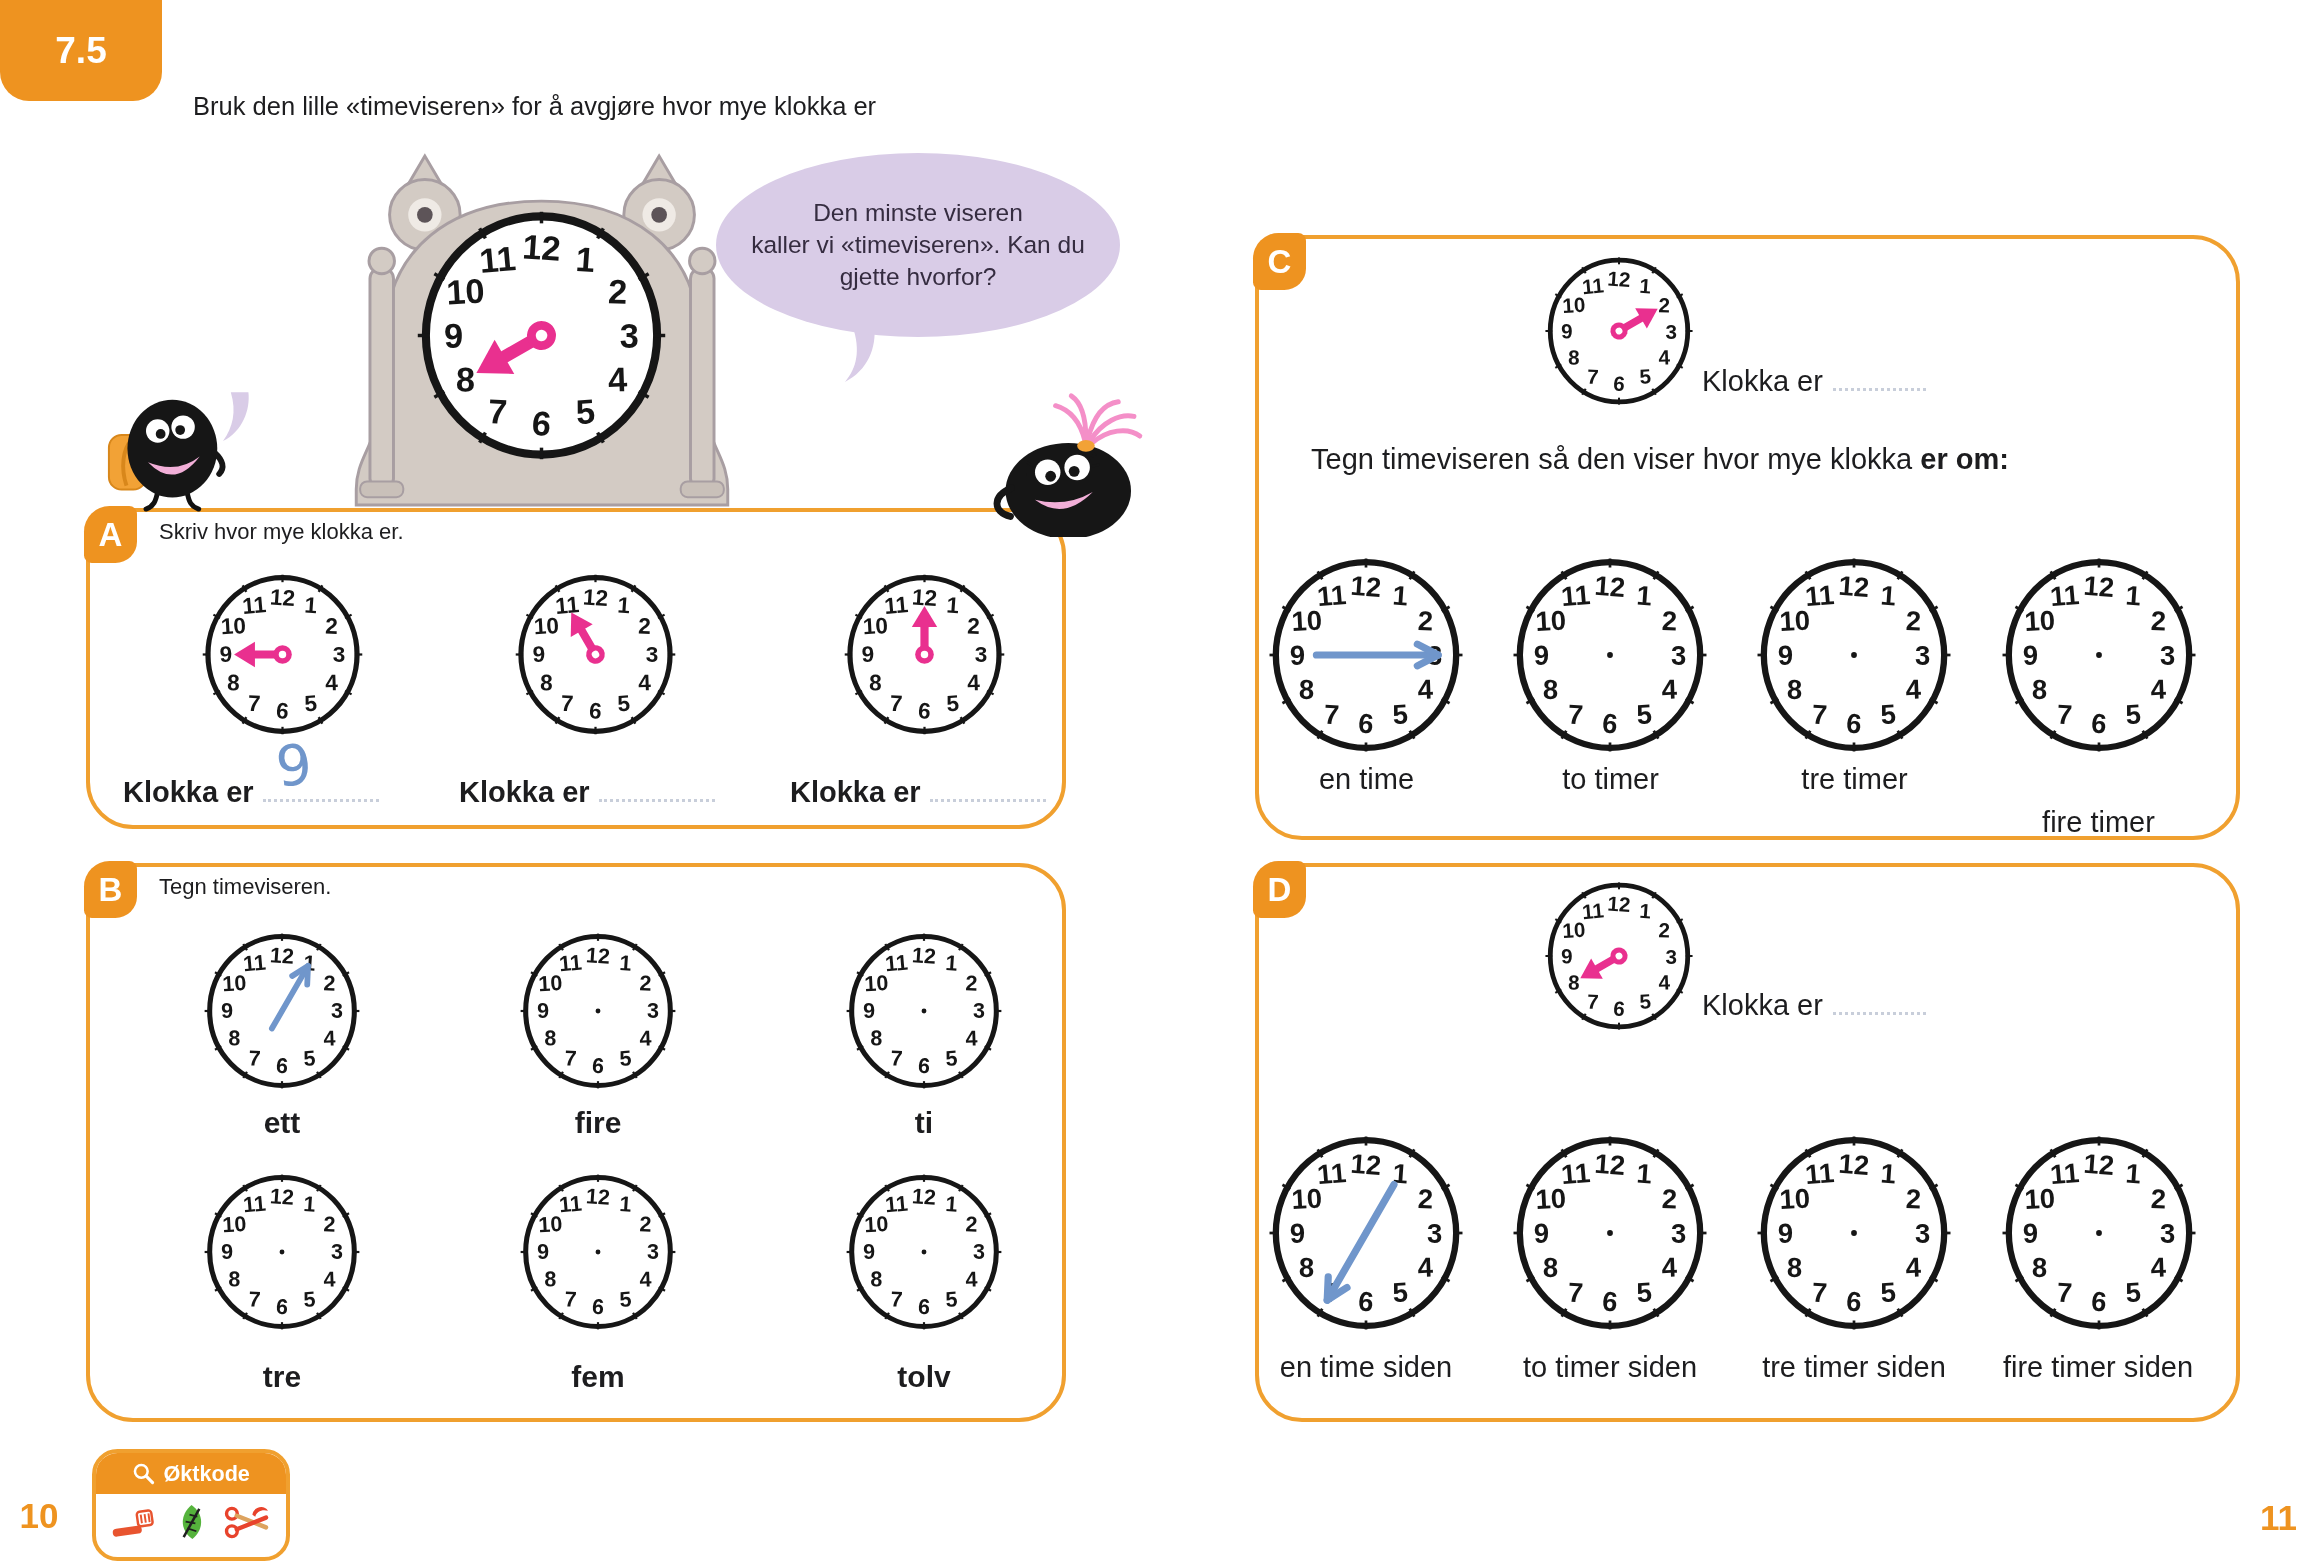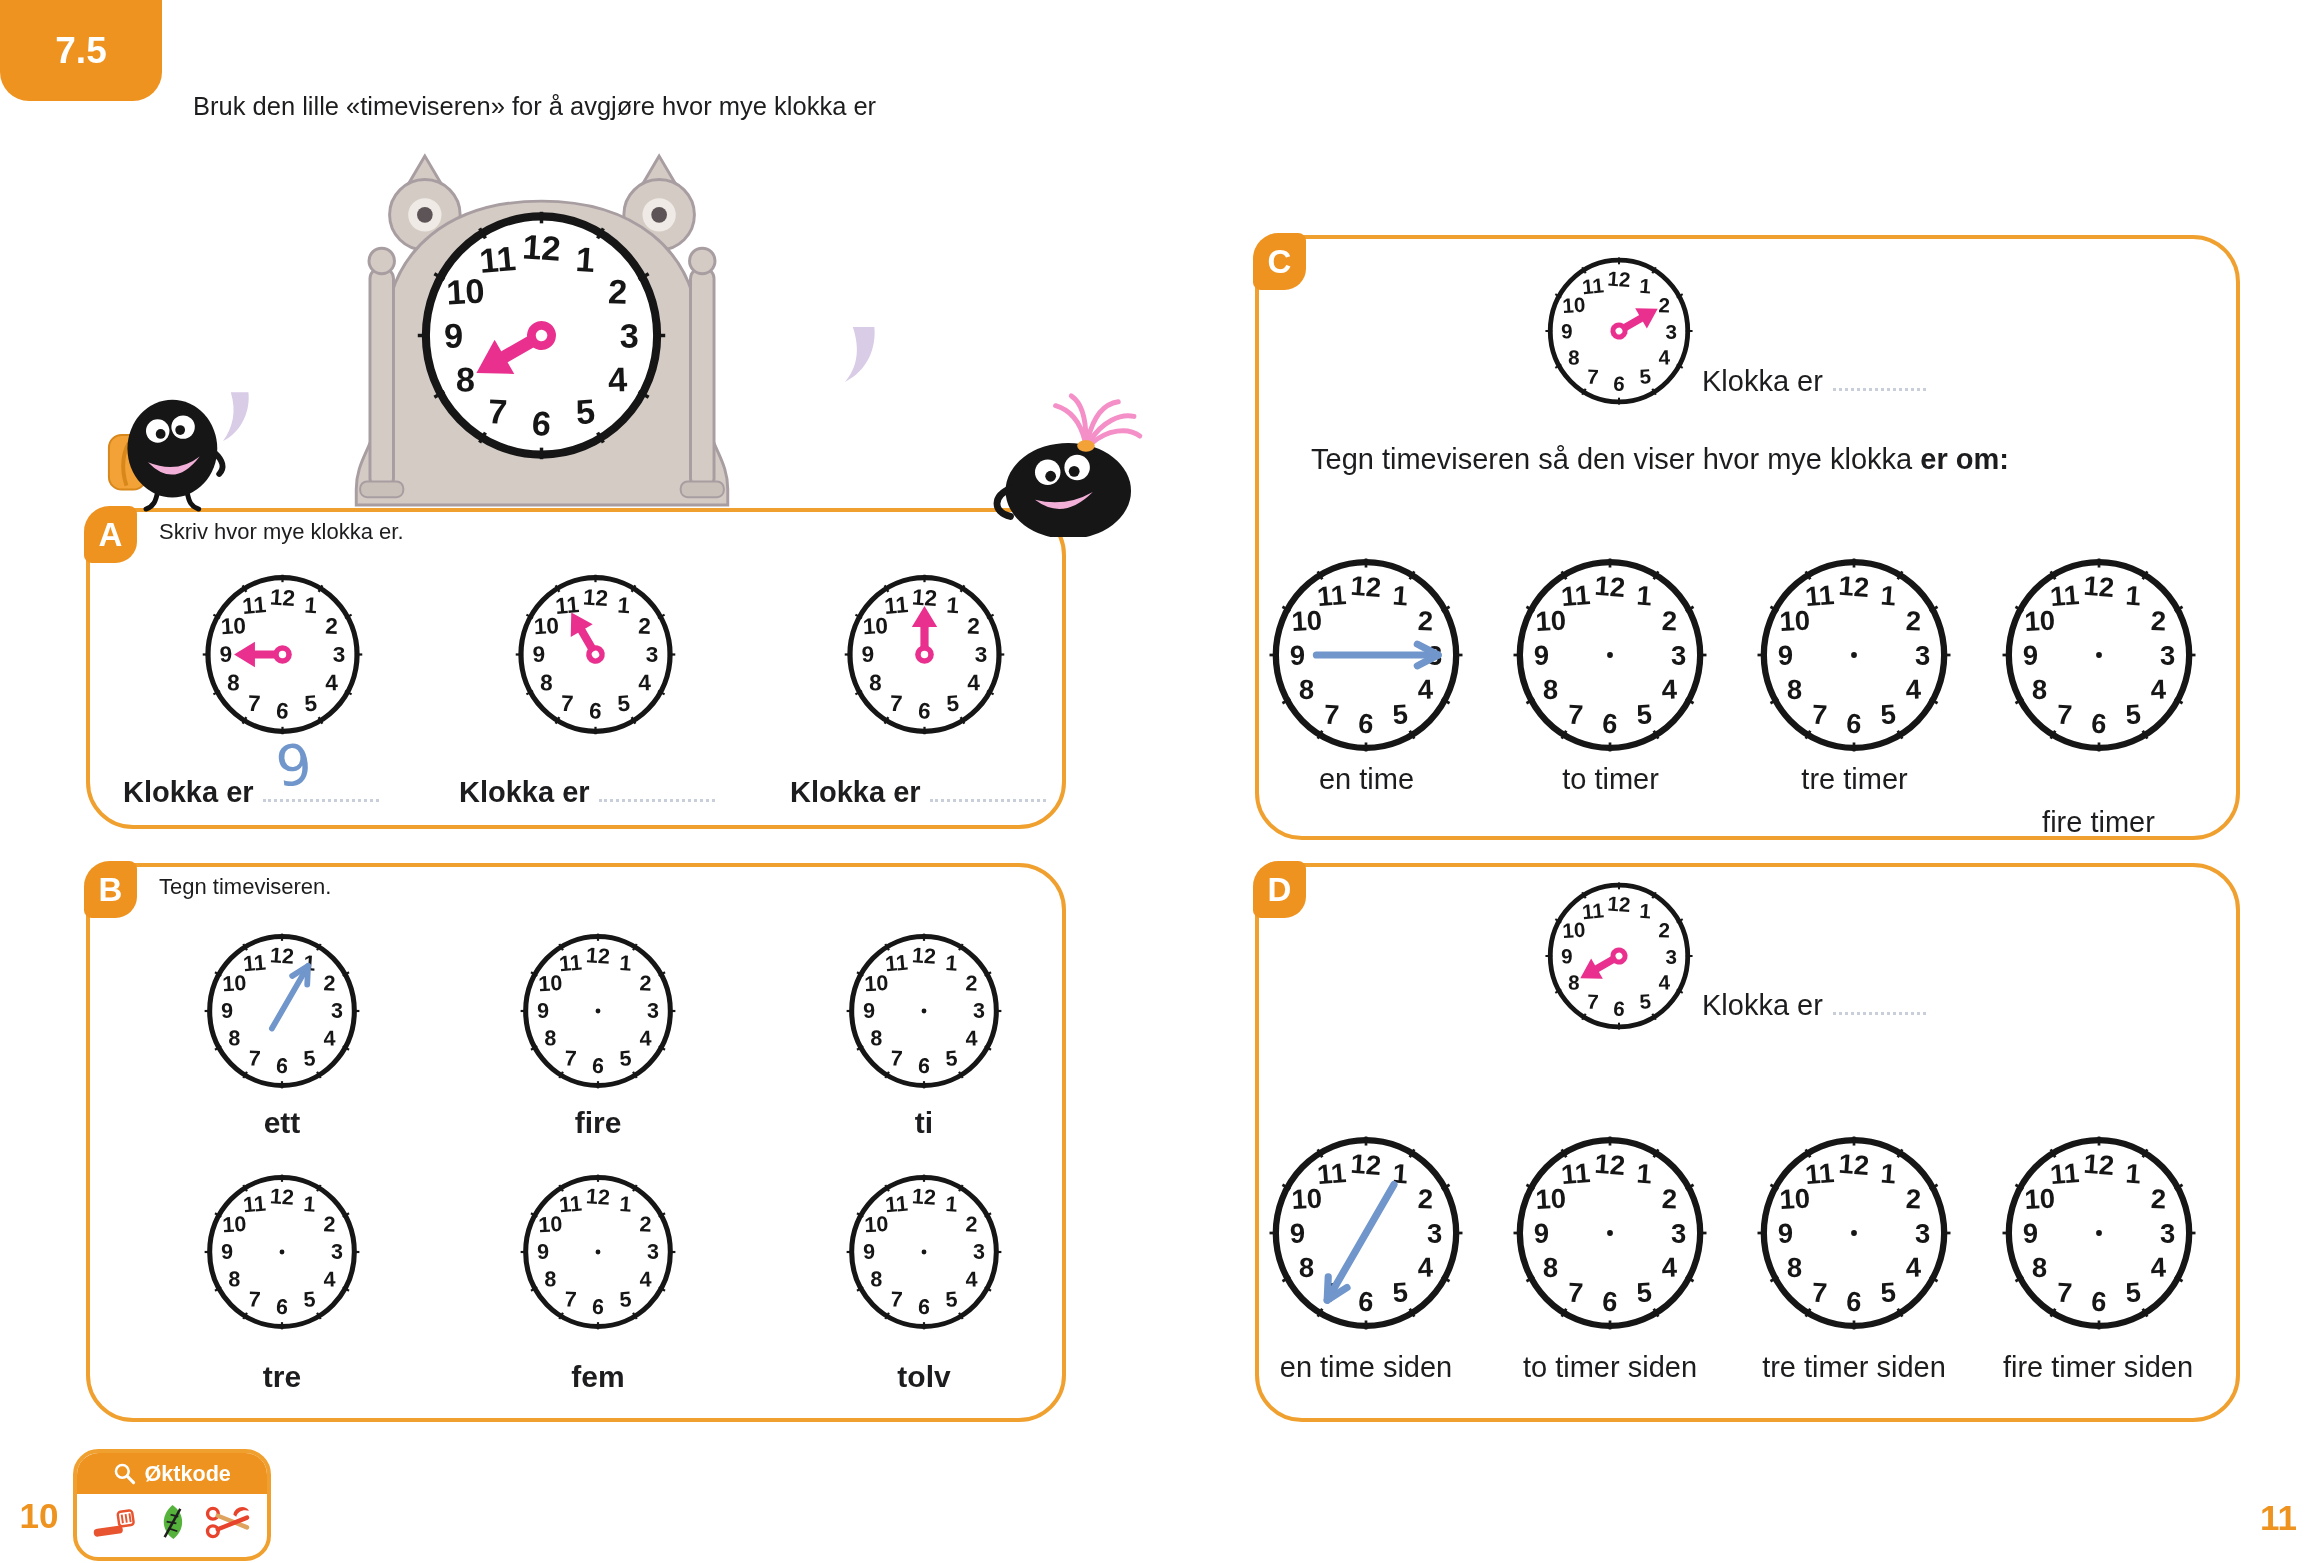"Den minste viseren" div.bubble { html: none -> <div> <div>Den minste viseren</div> <div>kaller vi «timeviseren». Kan du</div> <div>gjette hvorfor?</div> </div> }
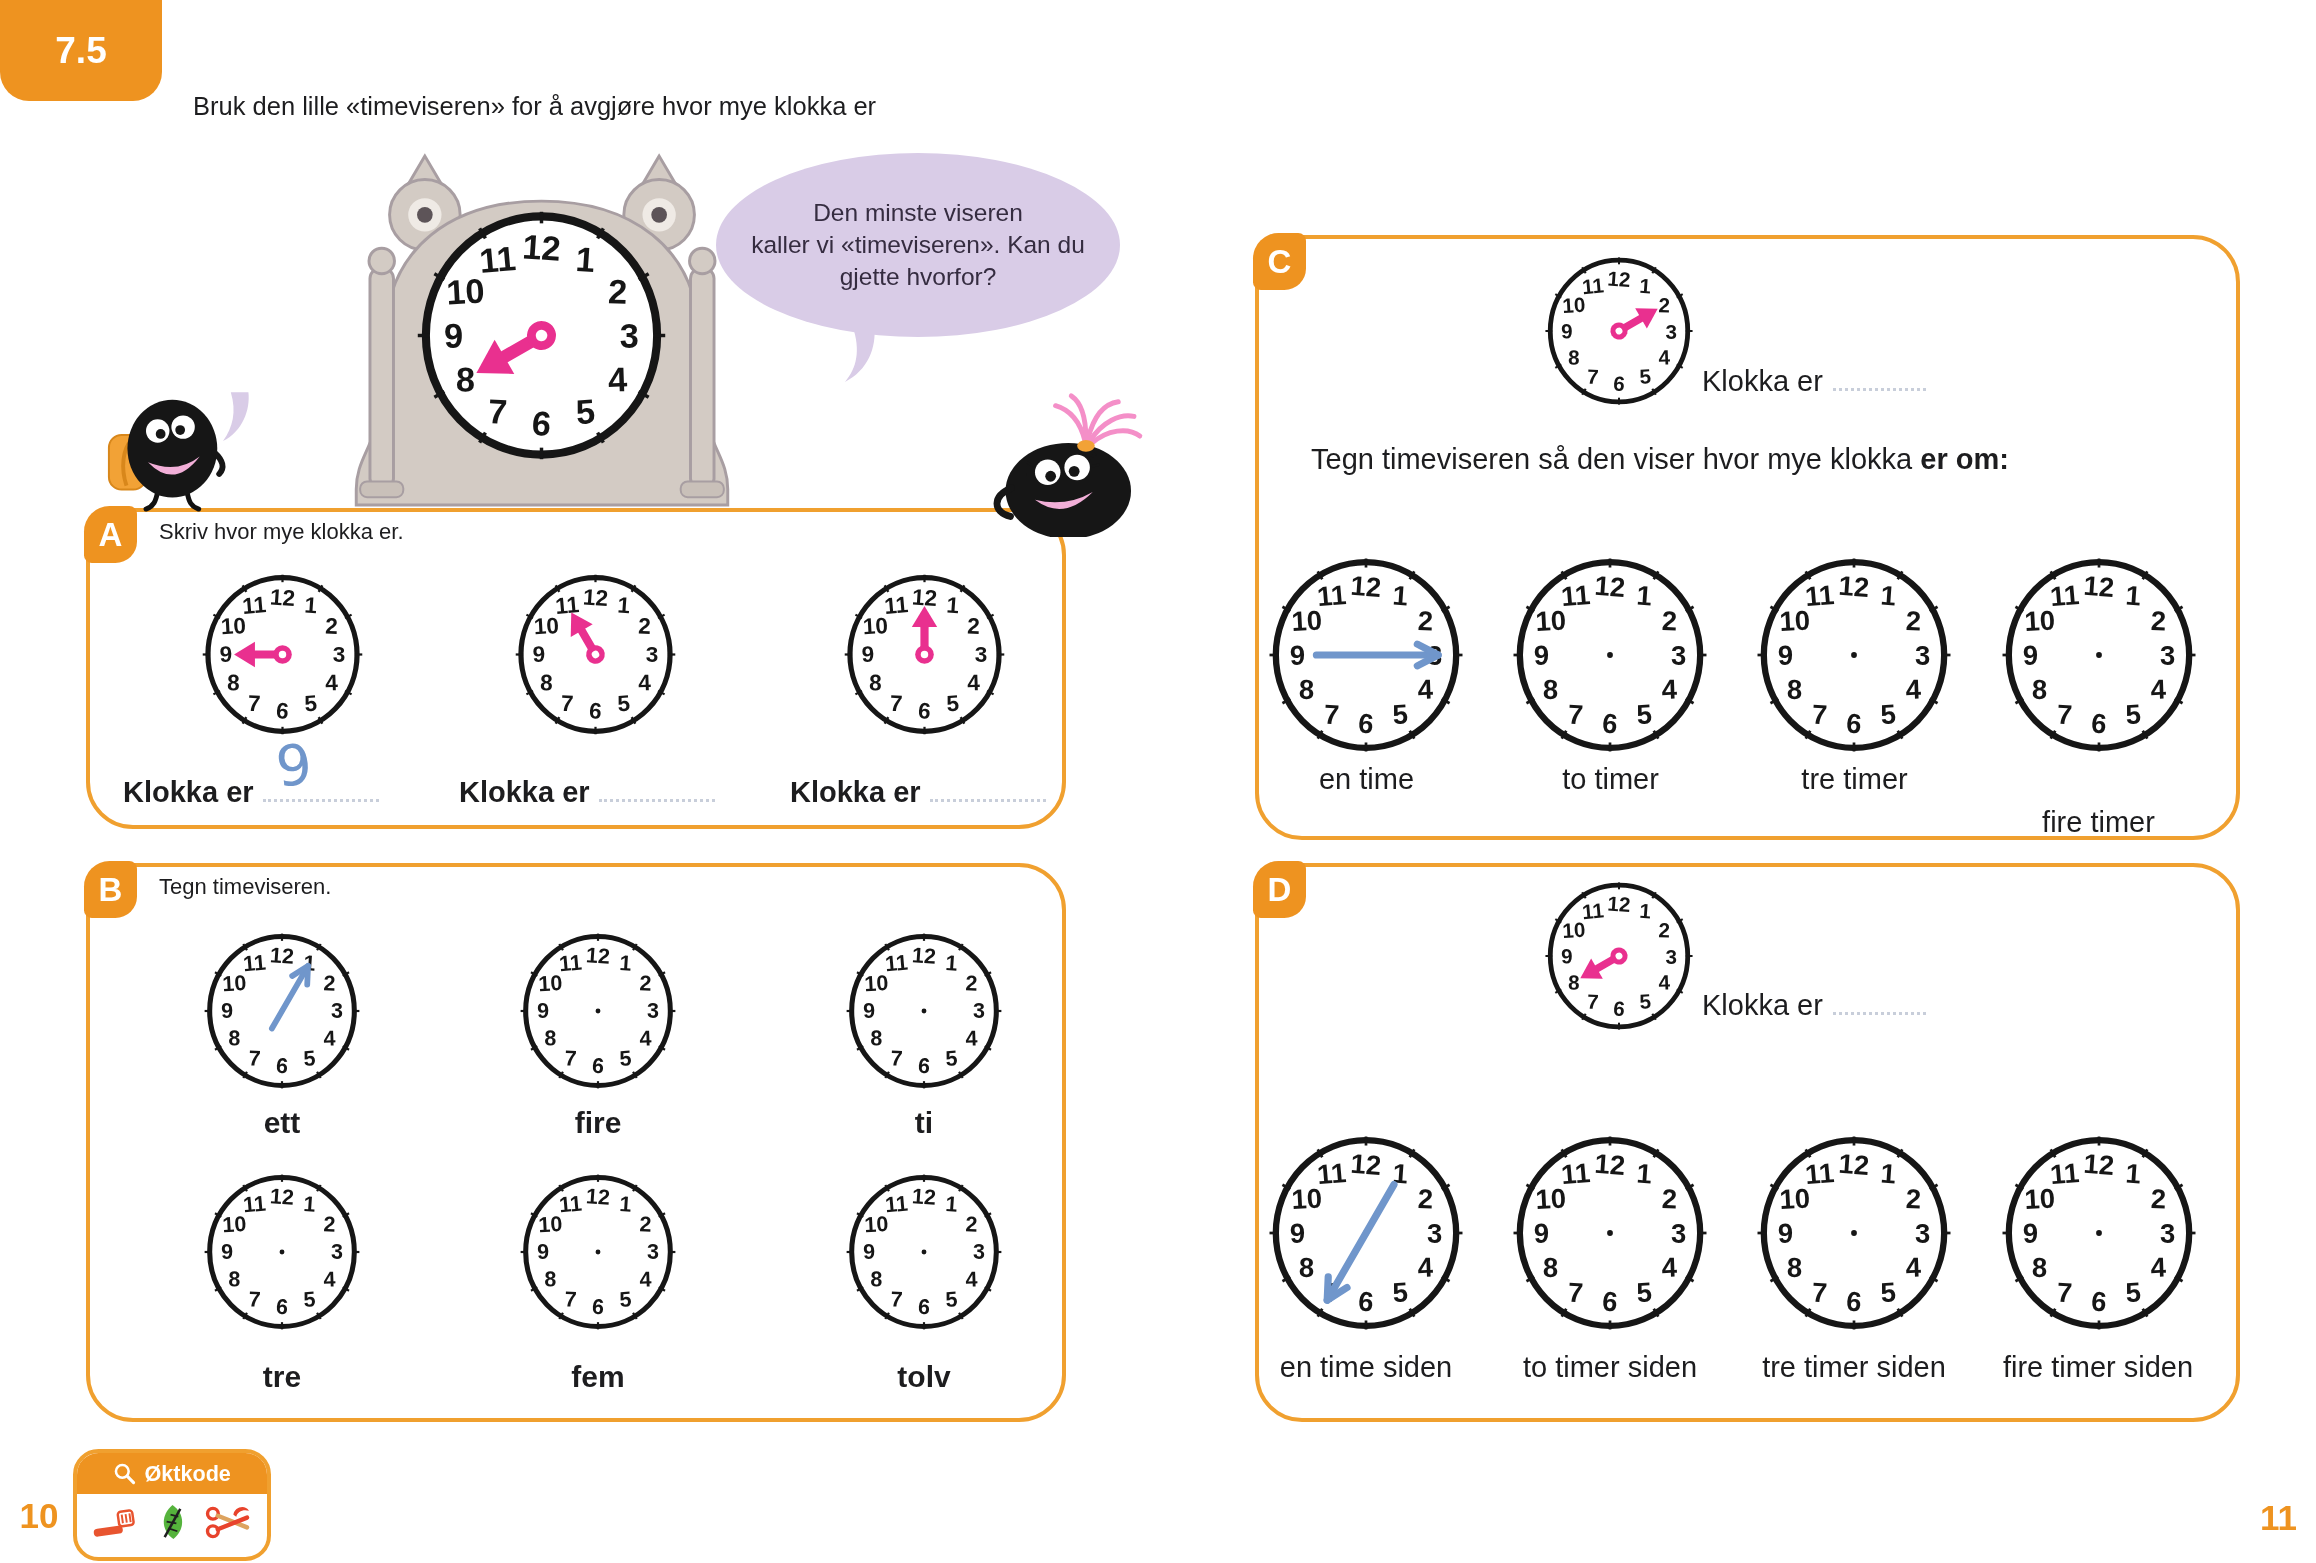"Øktkode" .okt { left: 73px -> 92px }
